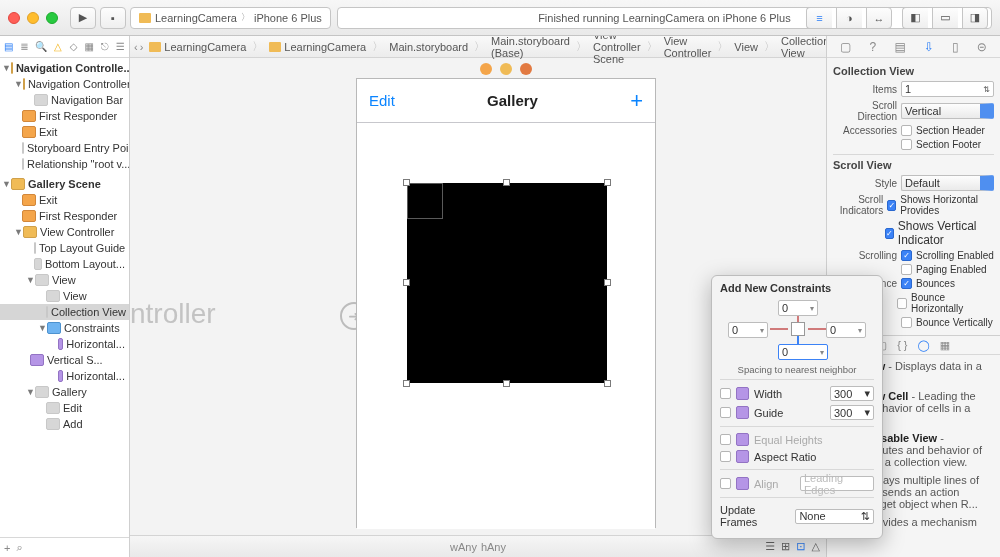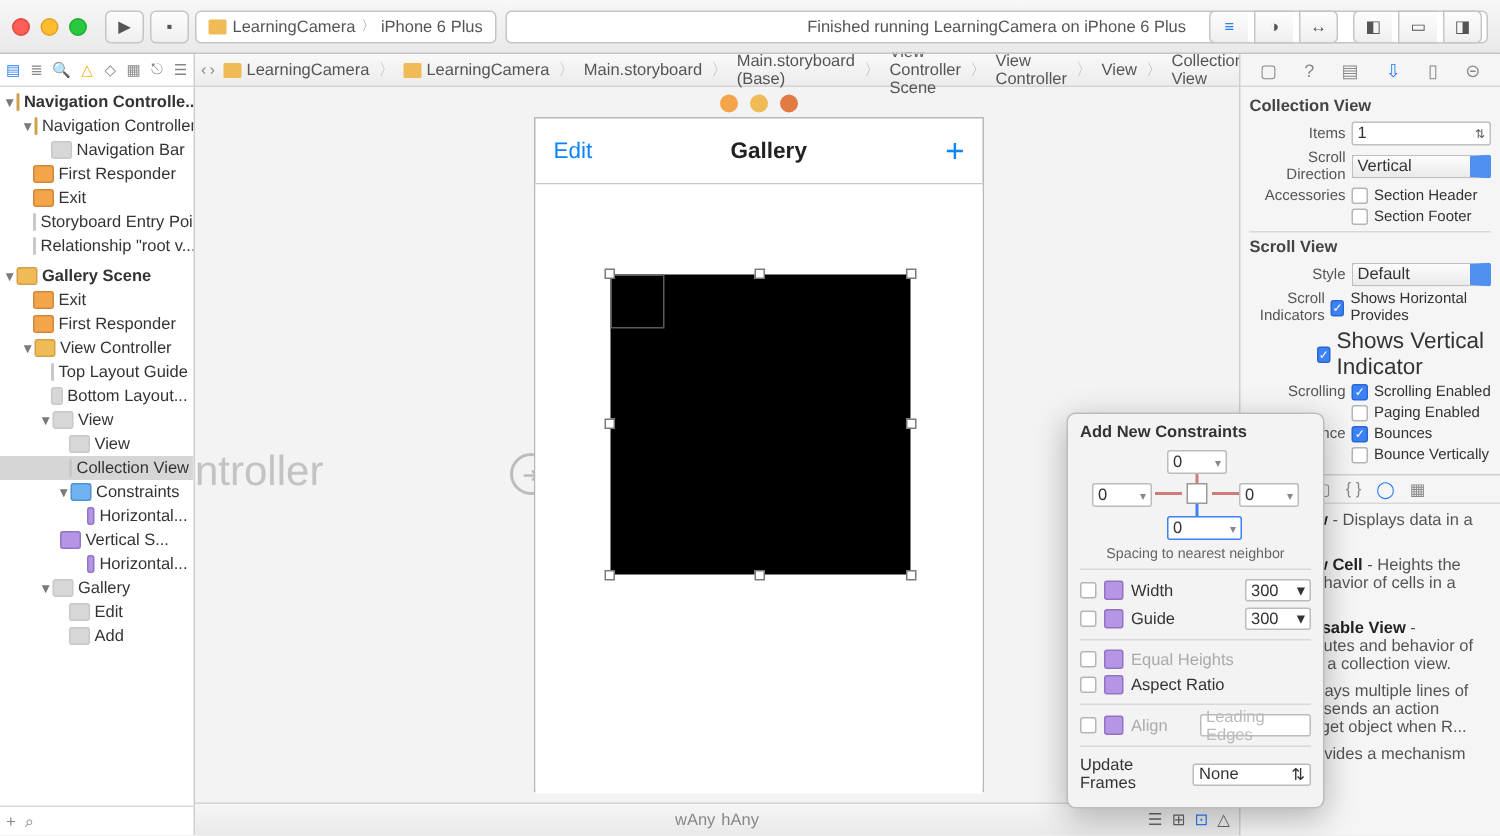"Shows Vertical Indicator" span { font-size: 15px -> 12px }
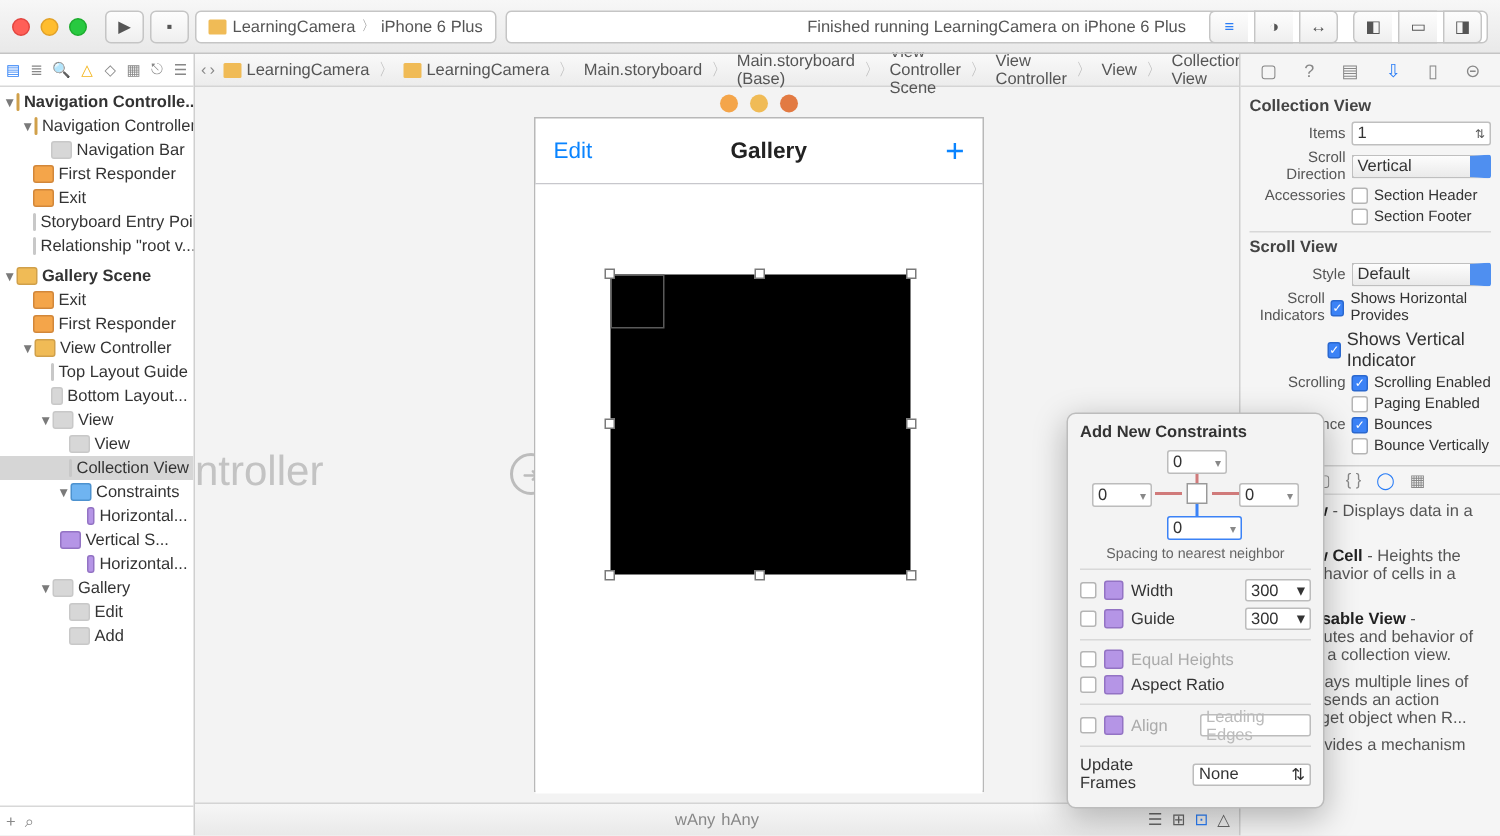"Bounce Horizontally" div.form-row { html: none -> <div> <label></label> <span></span> <span>Bounce Horizontally</span> </div> }
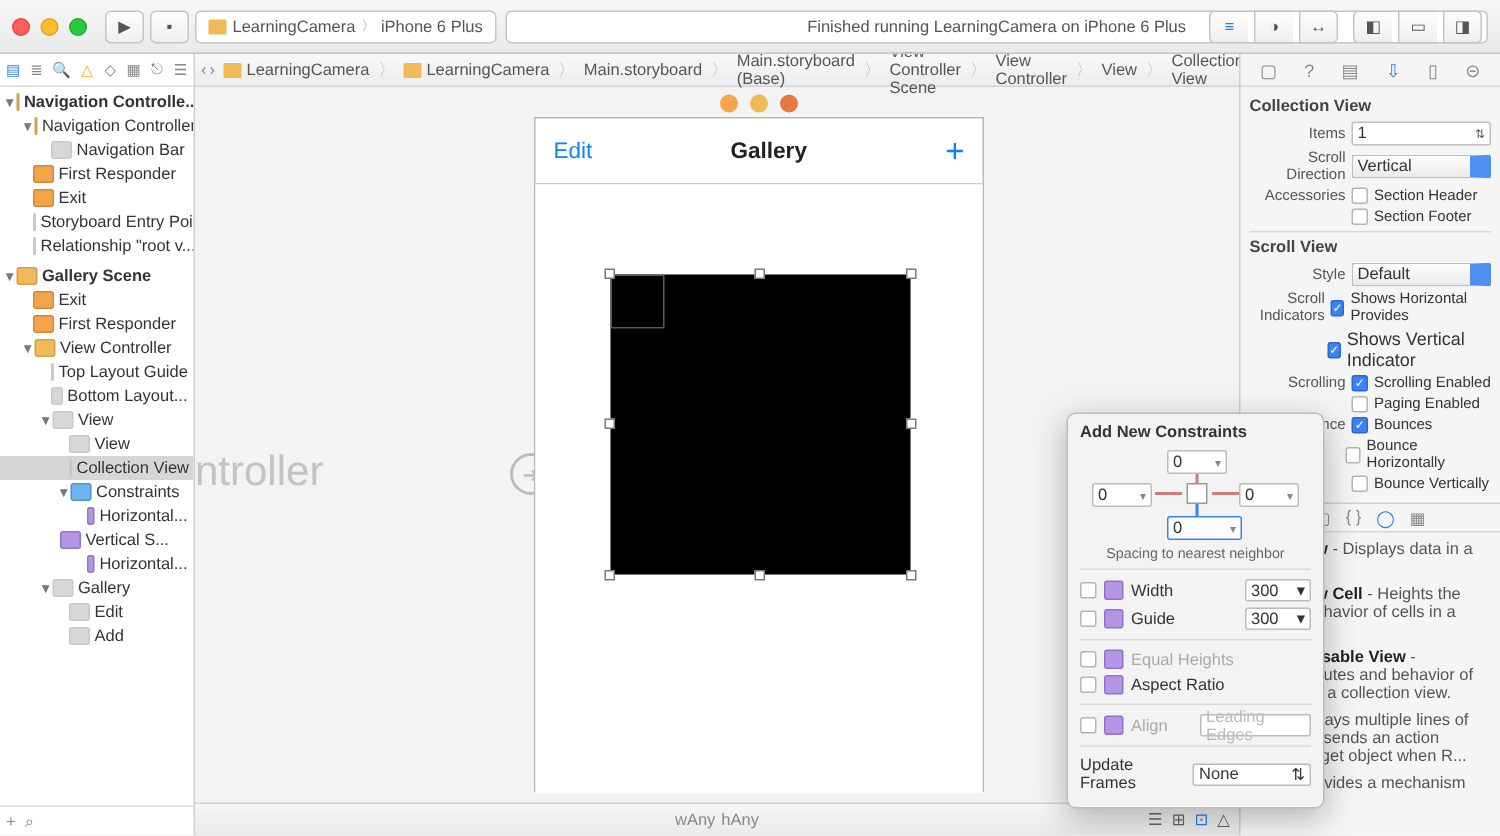"Vertical S..." div.tree-row { padding-left: 40px -> 30px }
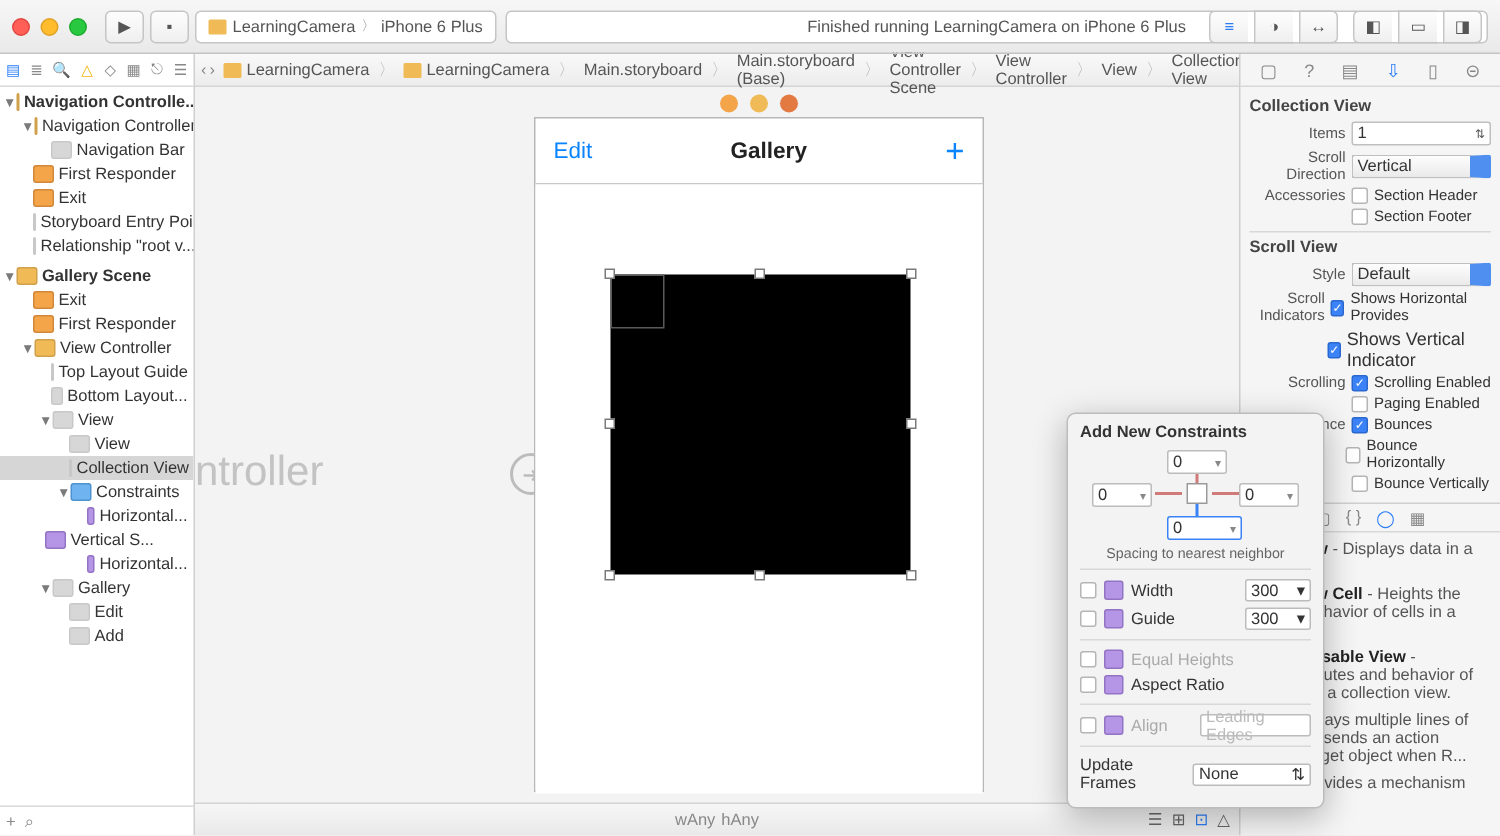"- Heights the" span { text: Heights -> Leading }
